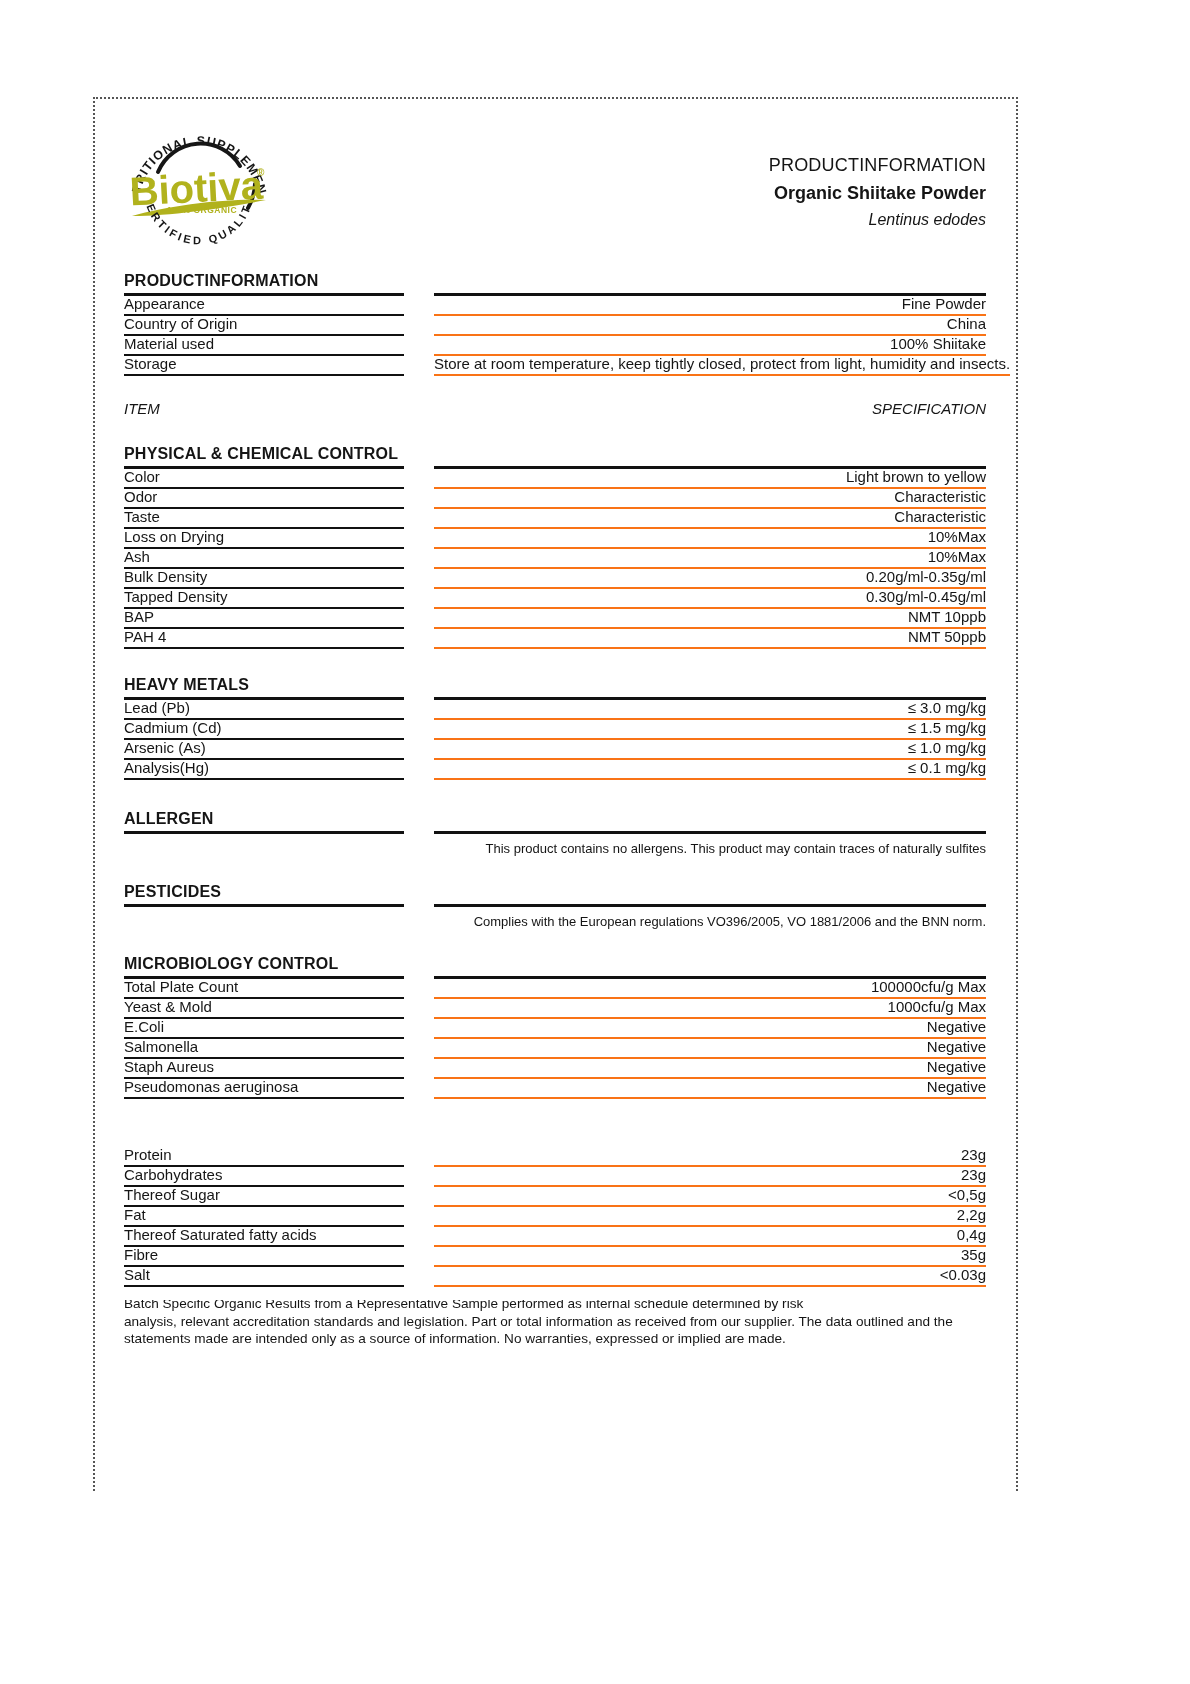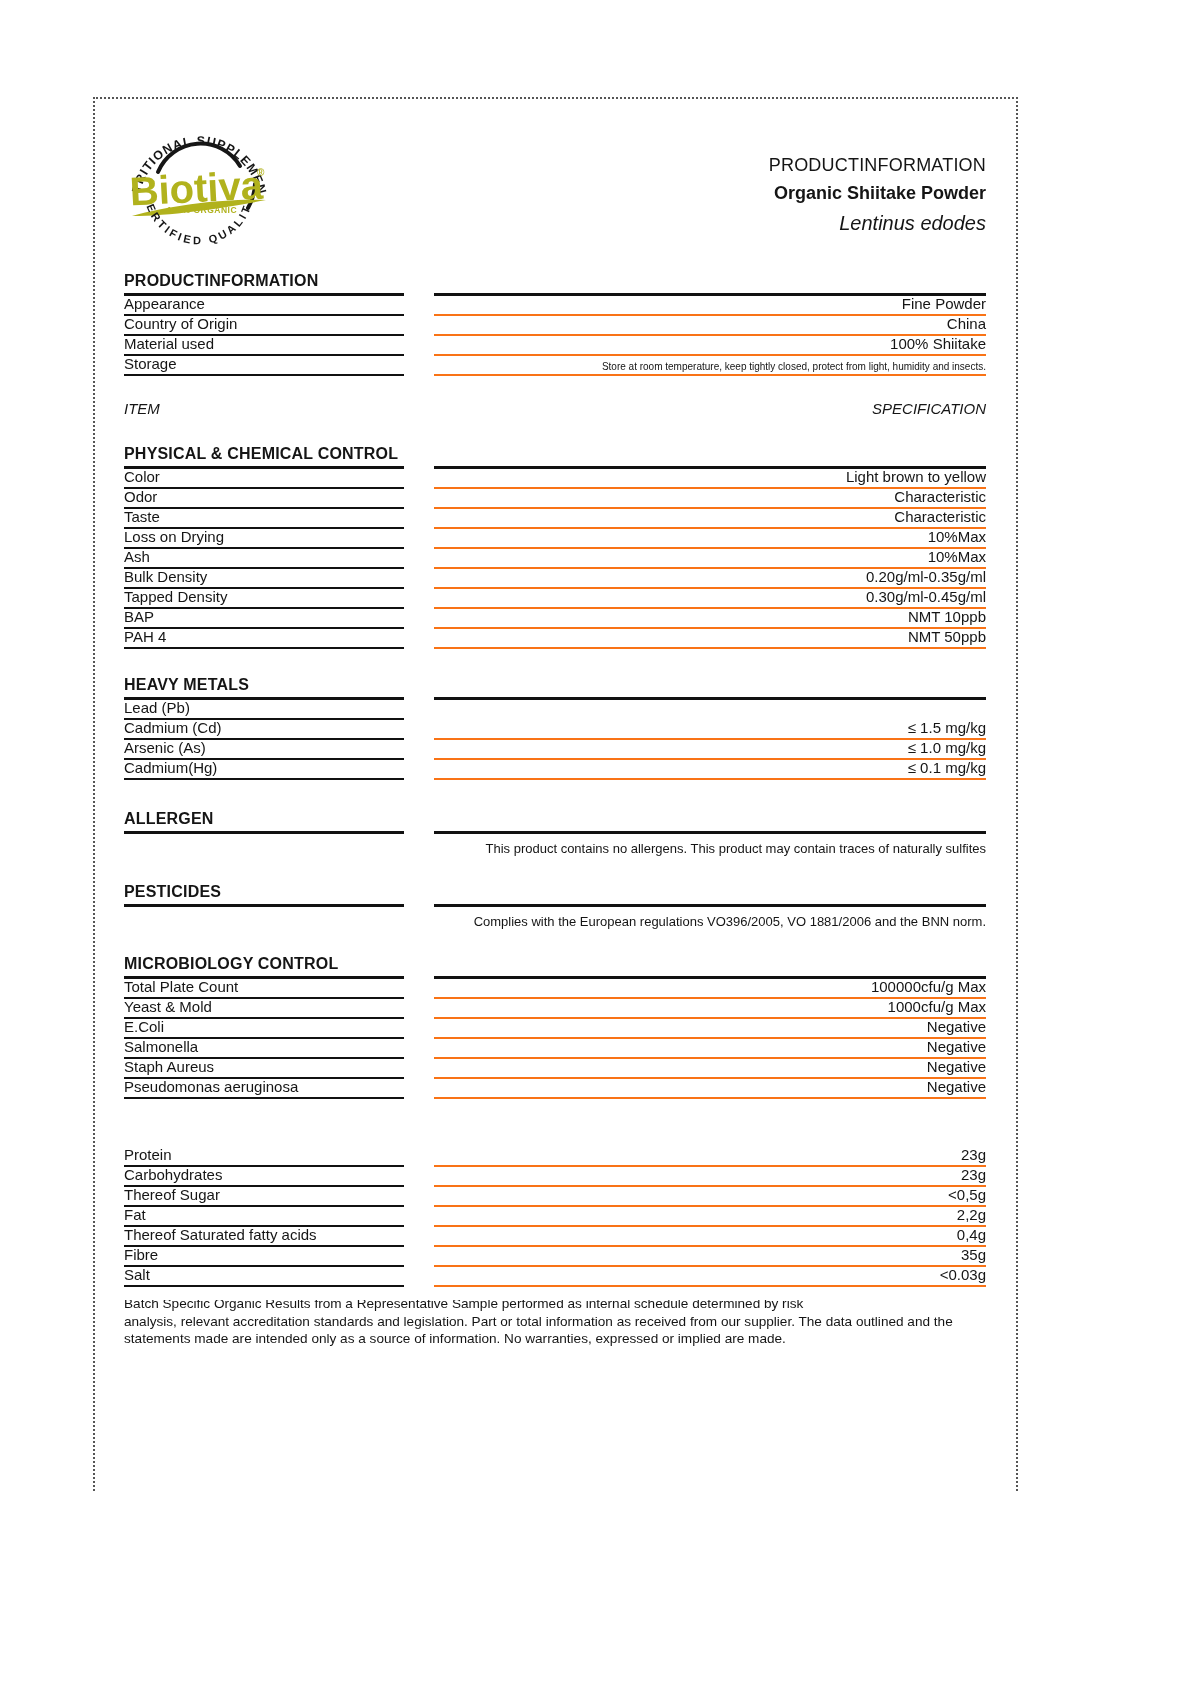"Lentinus edodes" .doc-latin { font-size: 20px -> 16px }
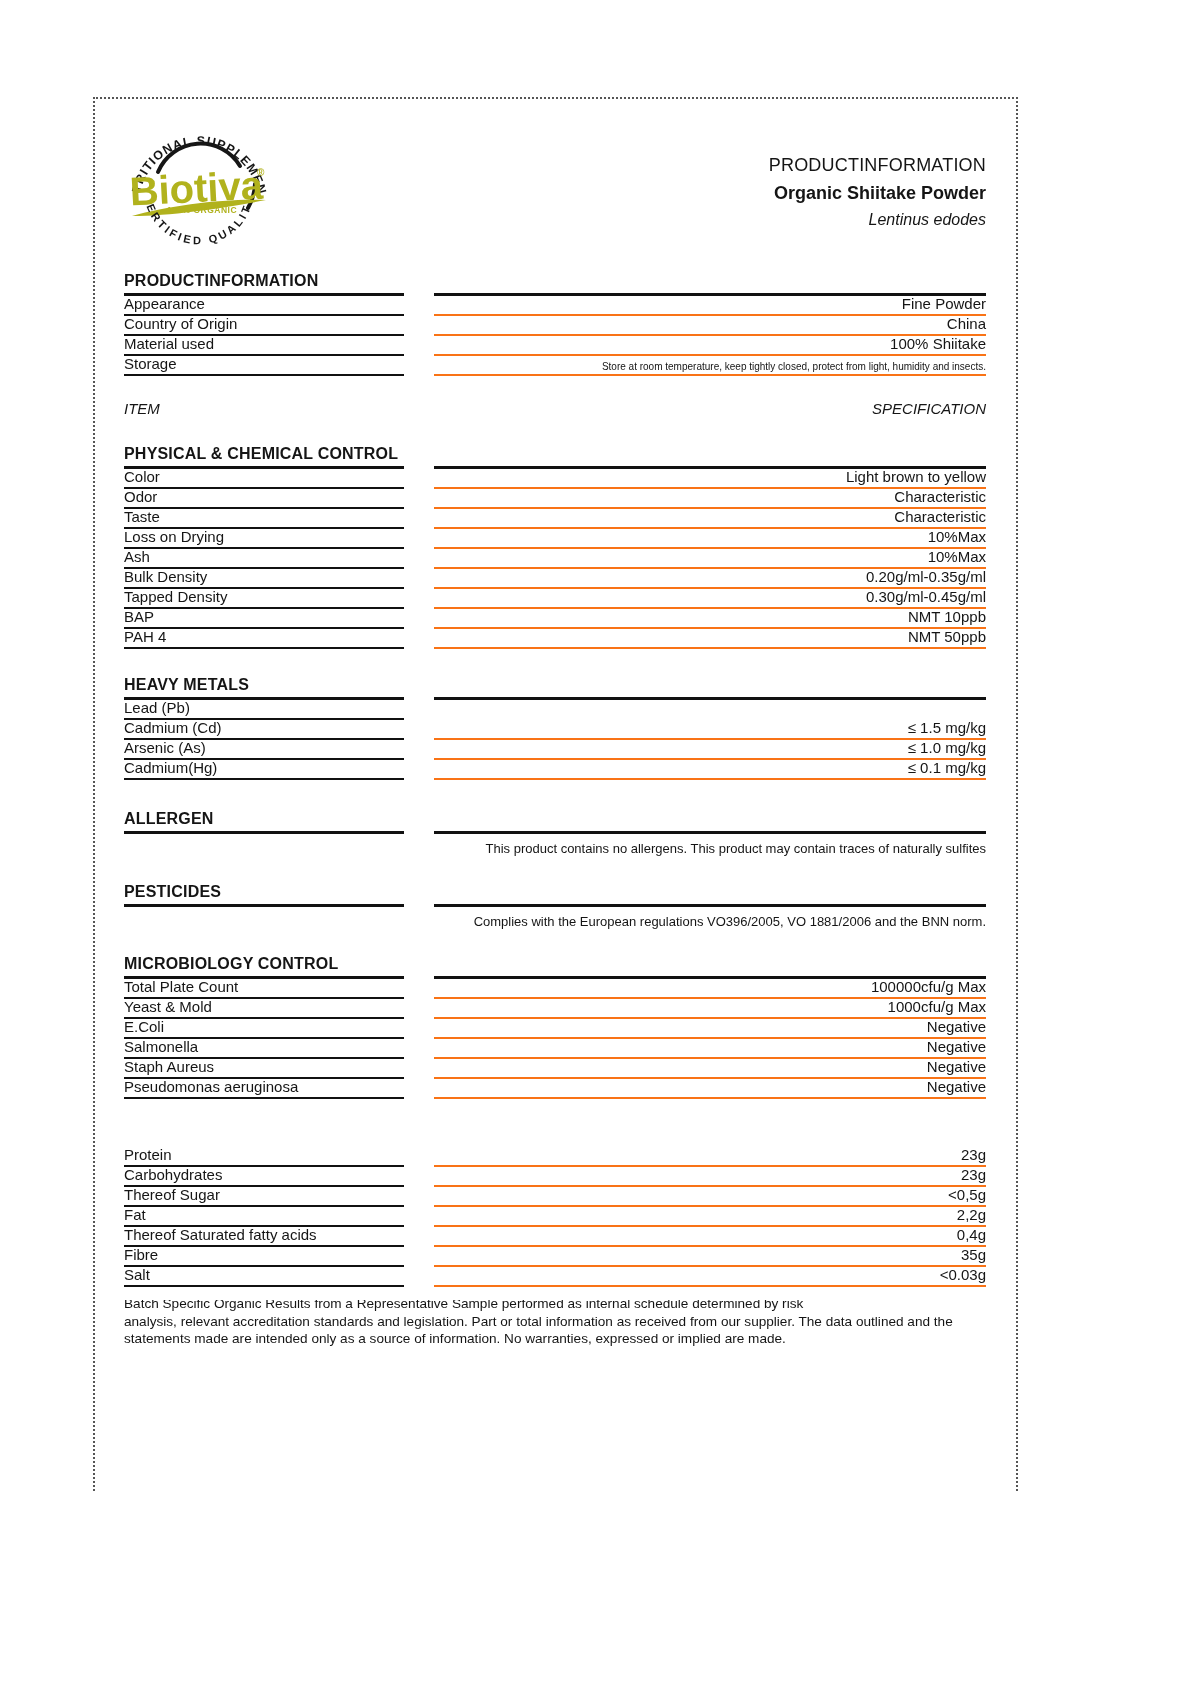"Store at room temperature, keep" .vcol.small { font-size: 10px -> 15px }
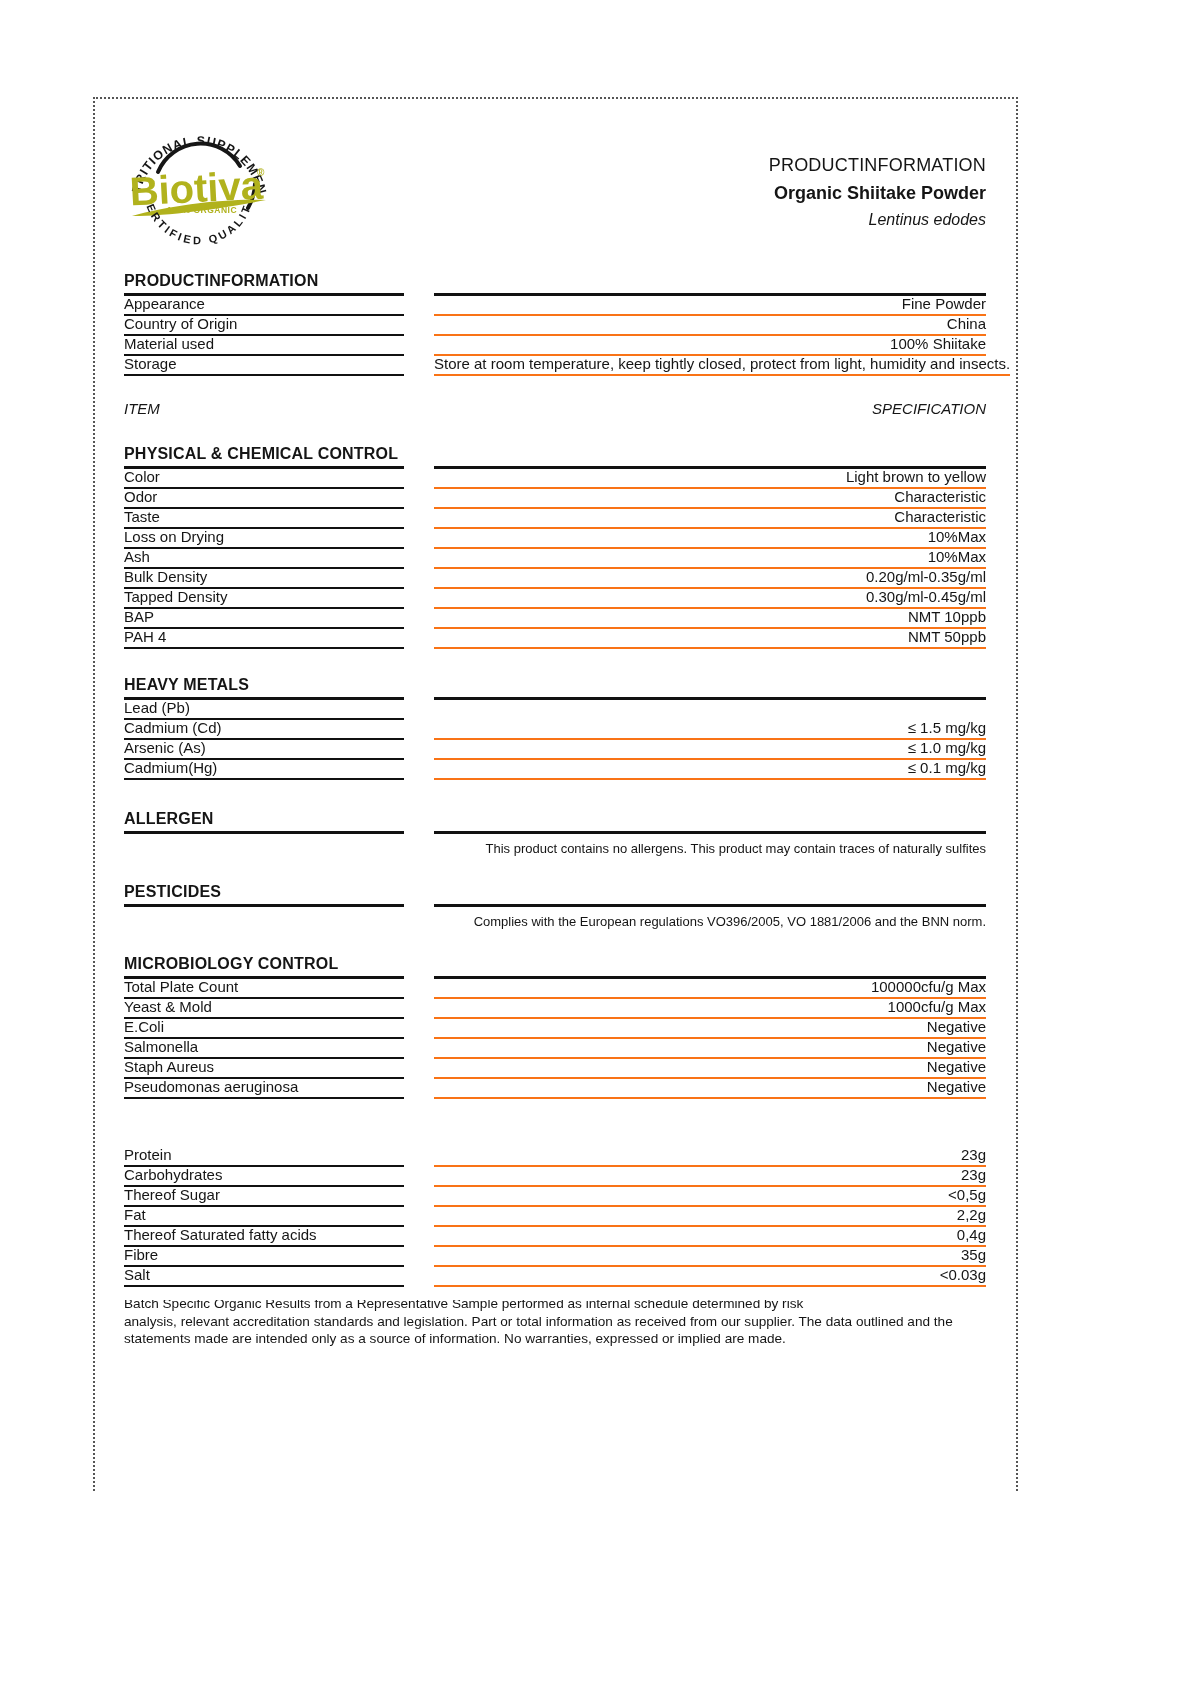"≤ 3.0 mg/kg" div.vcol { html: none -> <div>≤ 3.0 mg/kg</div> }
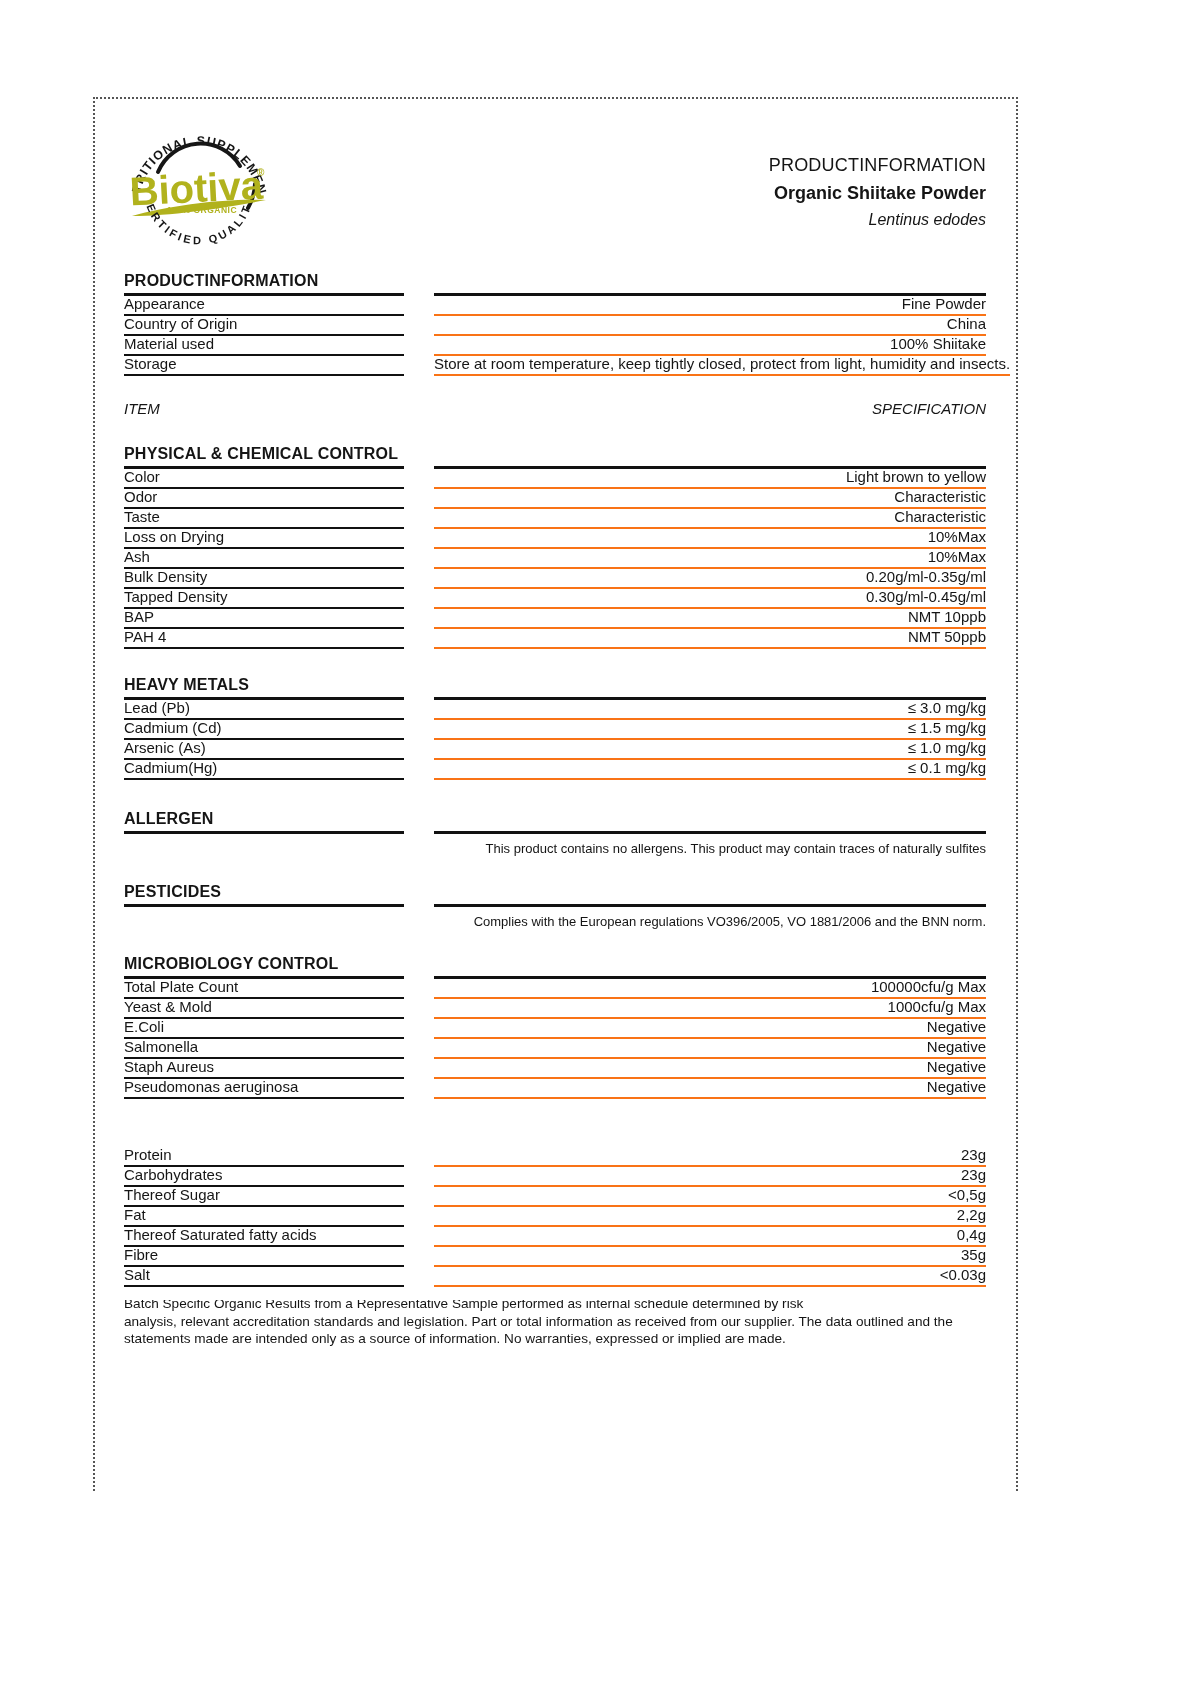"Cadmium(Hg)" div.lcol { text: Cadmium -> Analysis }
